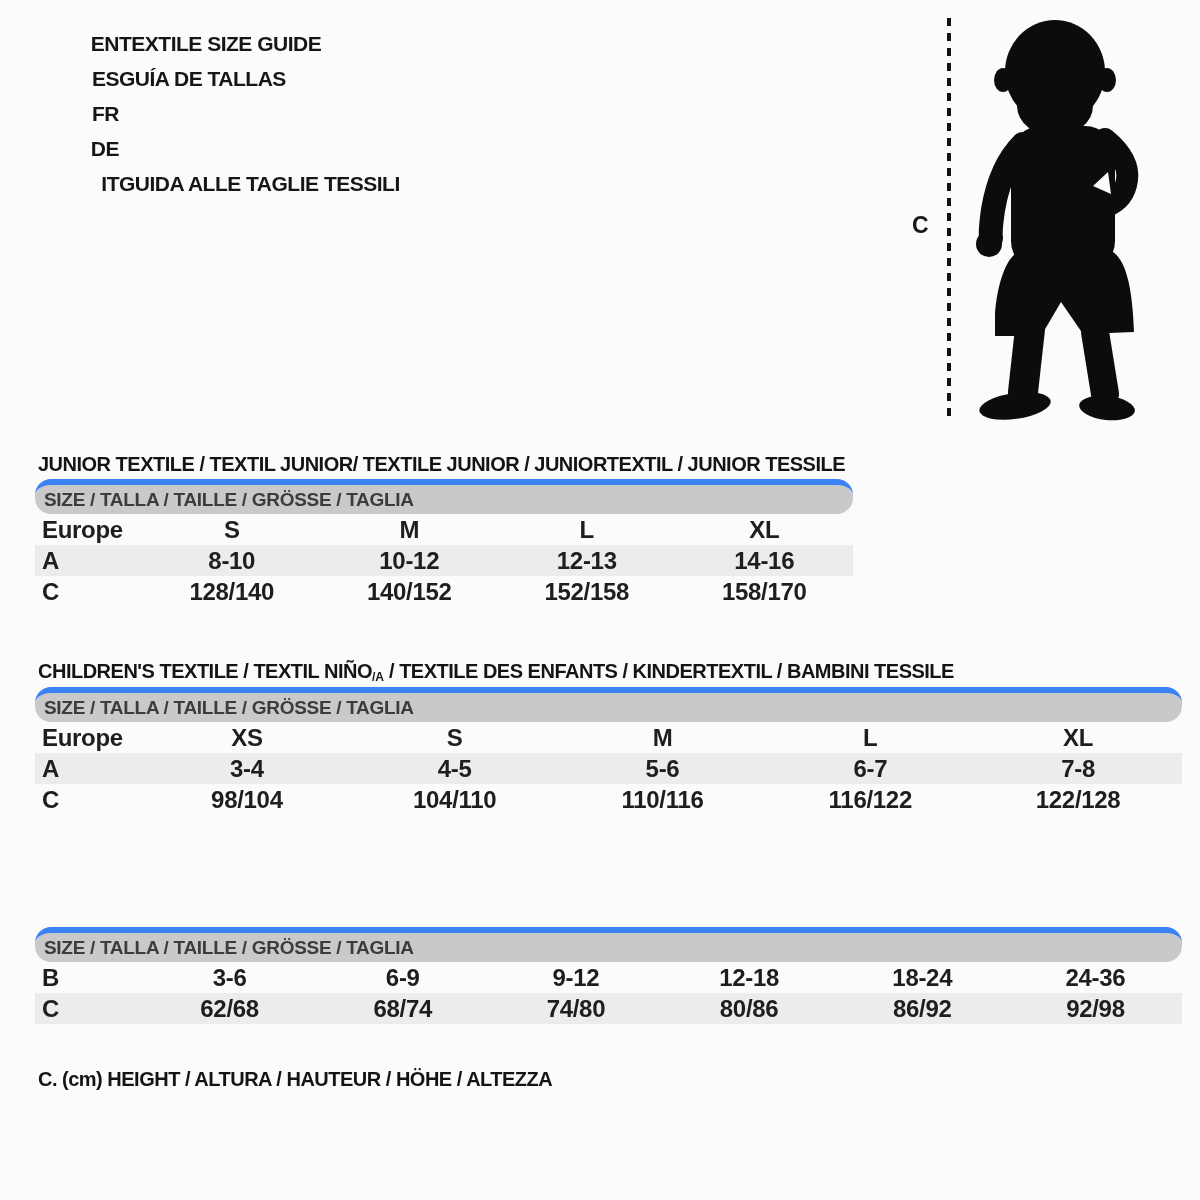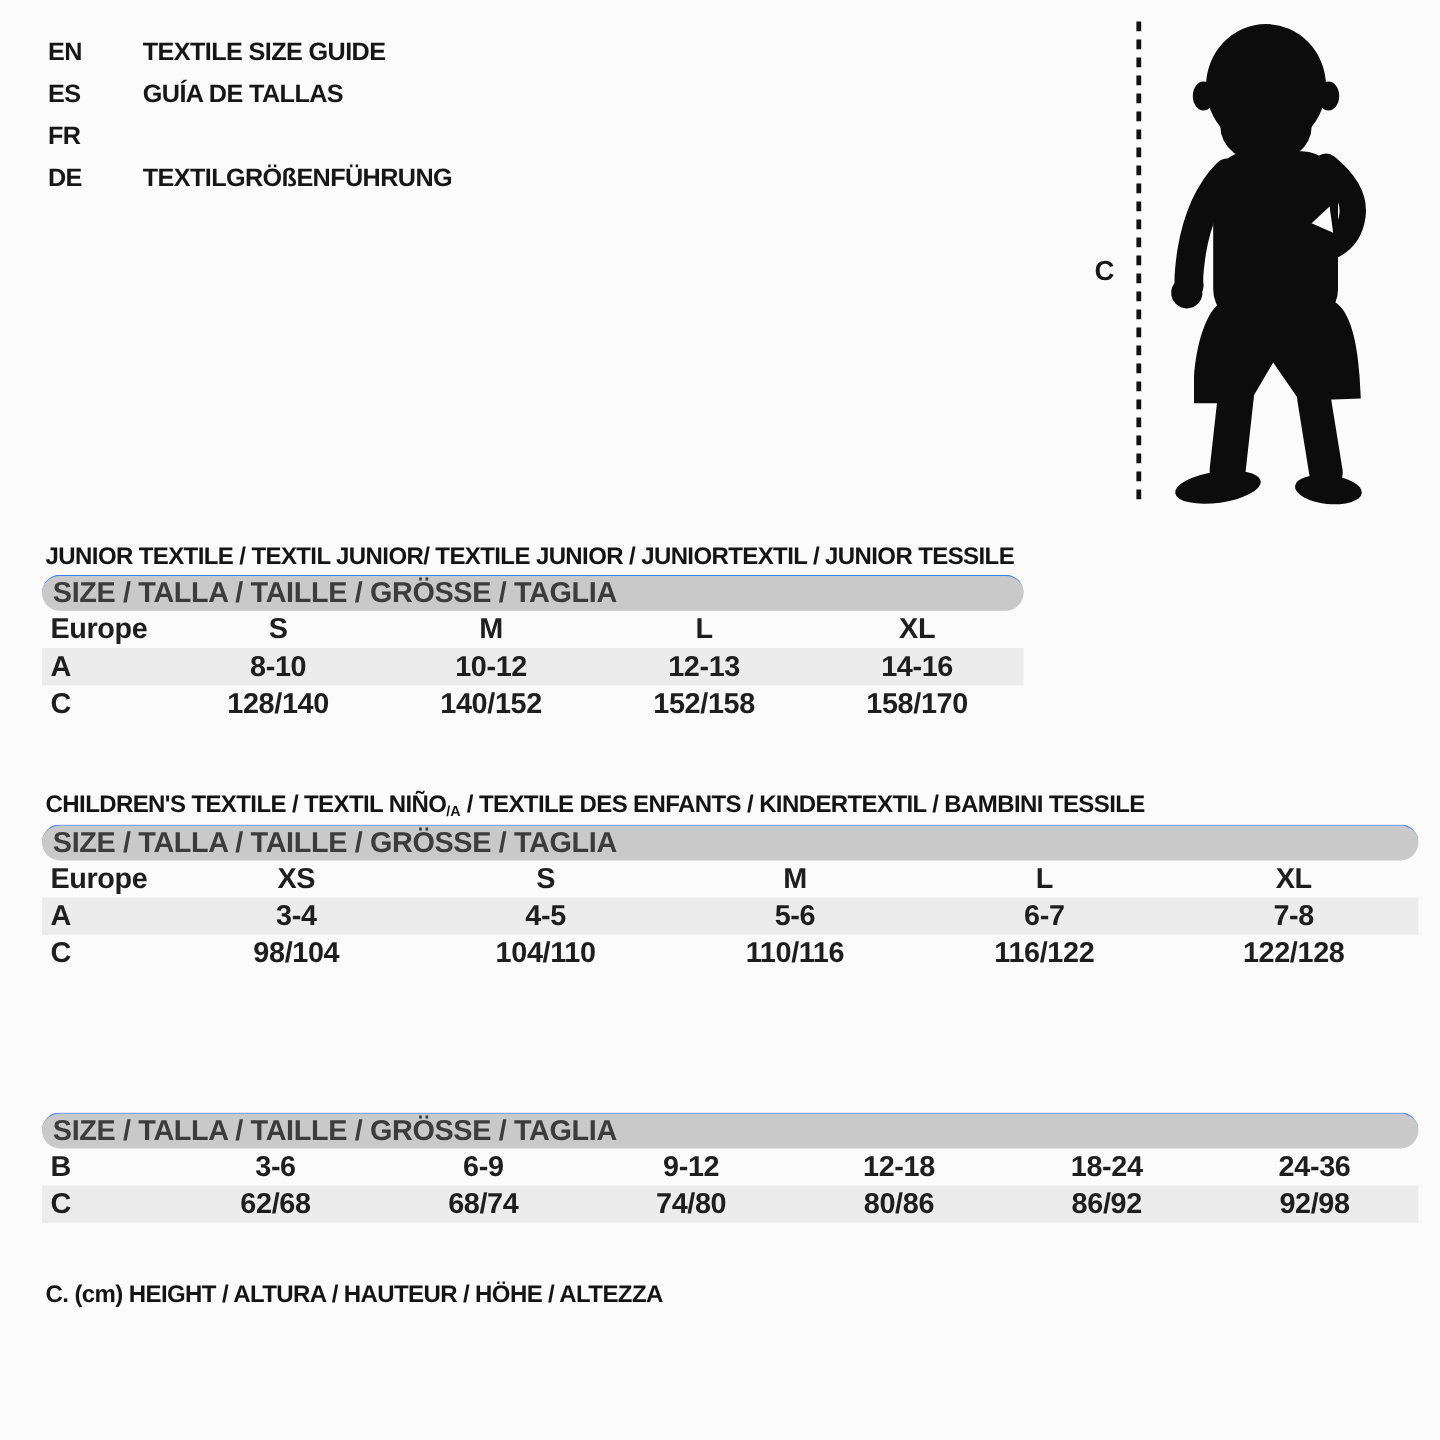"EN" .lang-code { text-align: none -> right }
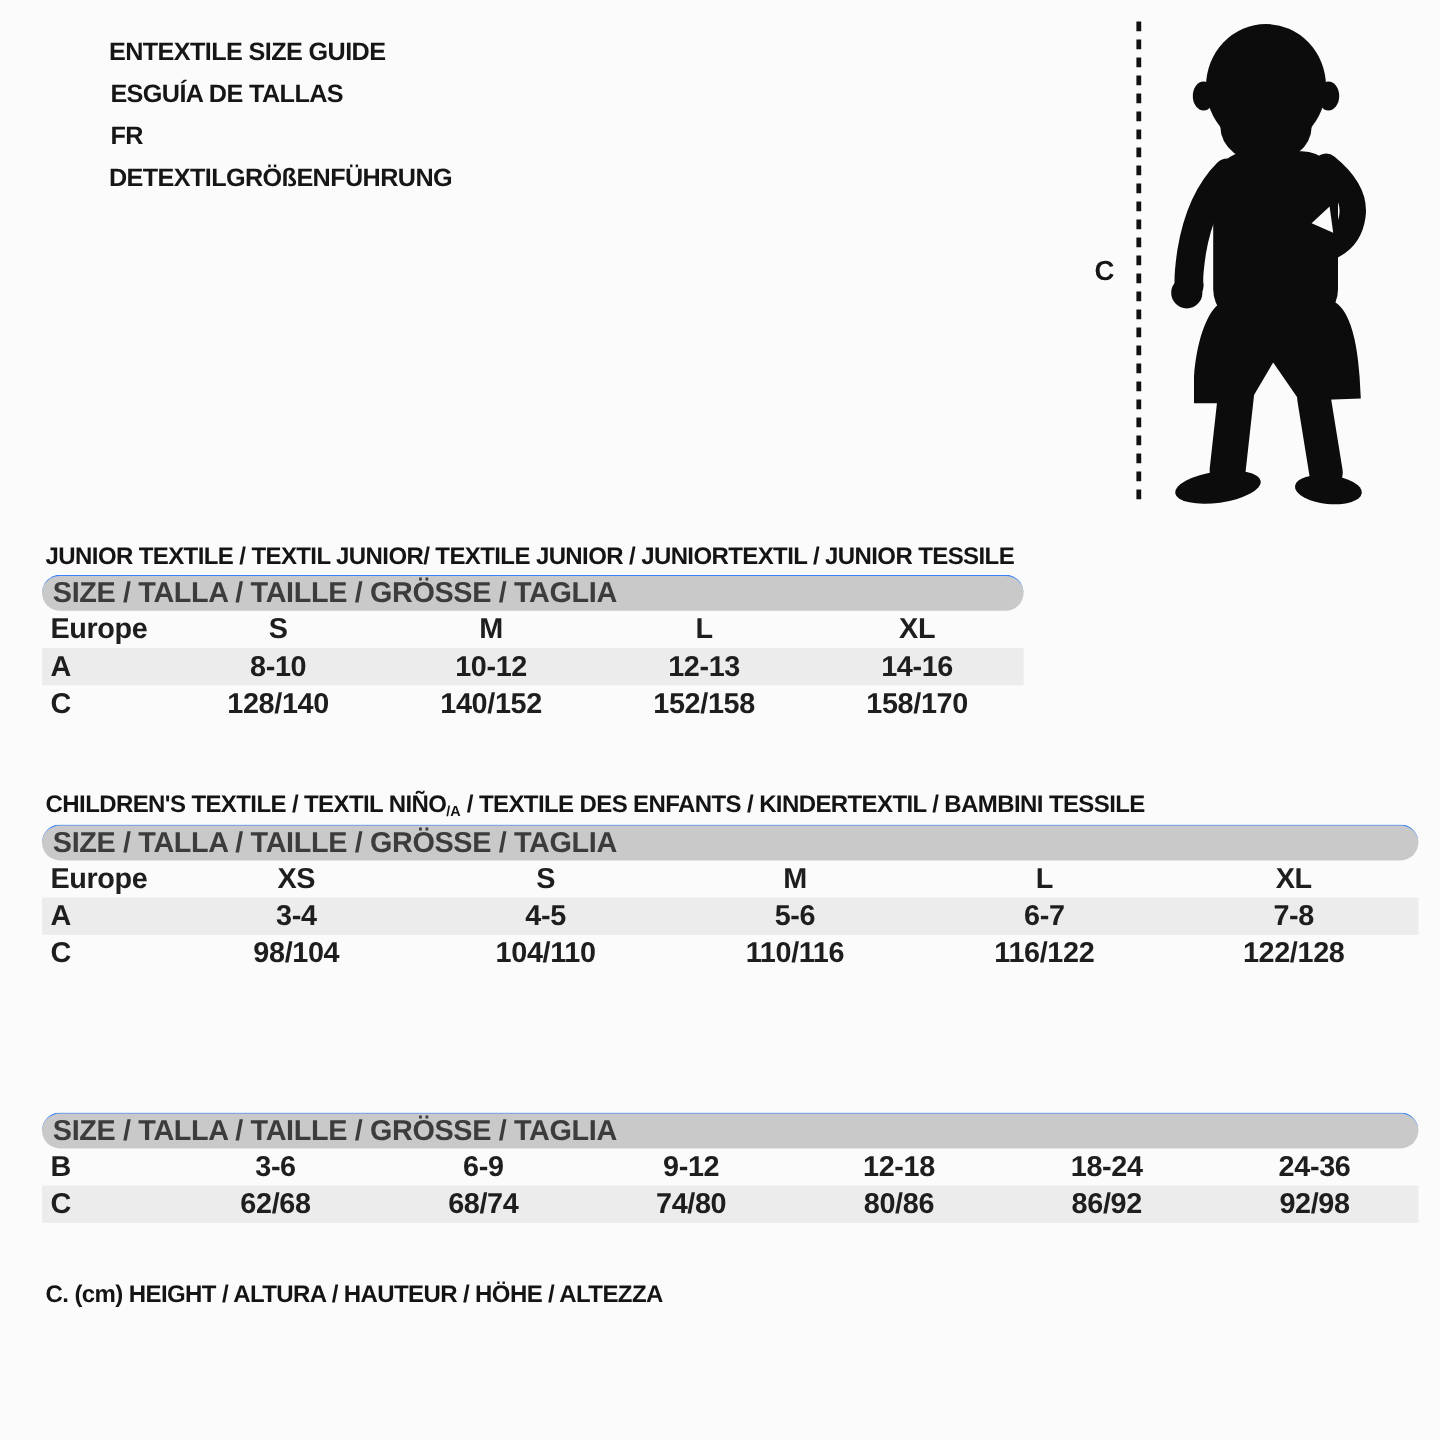"TEXTILGRÖßENFÜHRUNG" span.lang-title { html: <span>TEXTILGRÖßENFÜHRUNG</span> -> none }
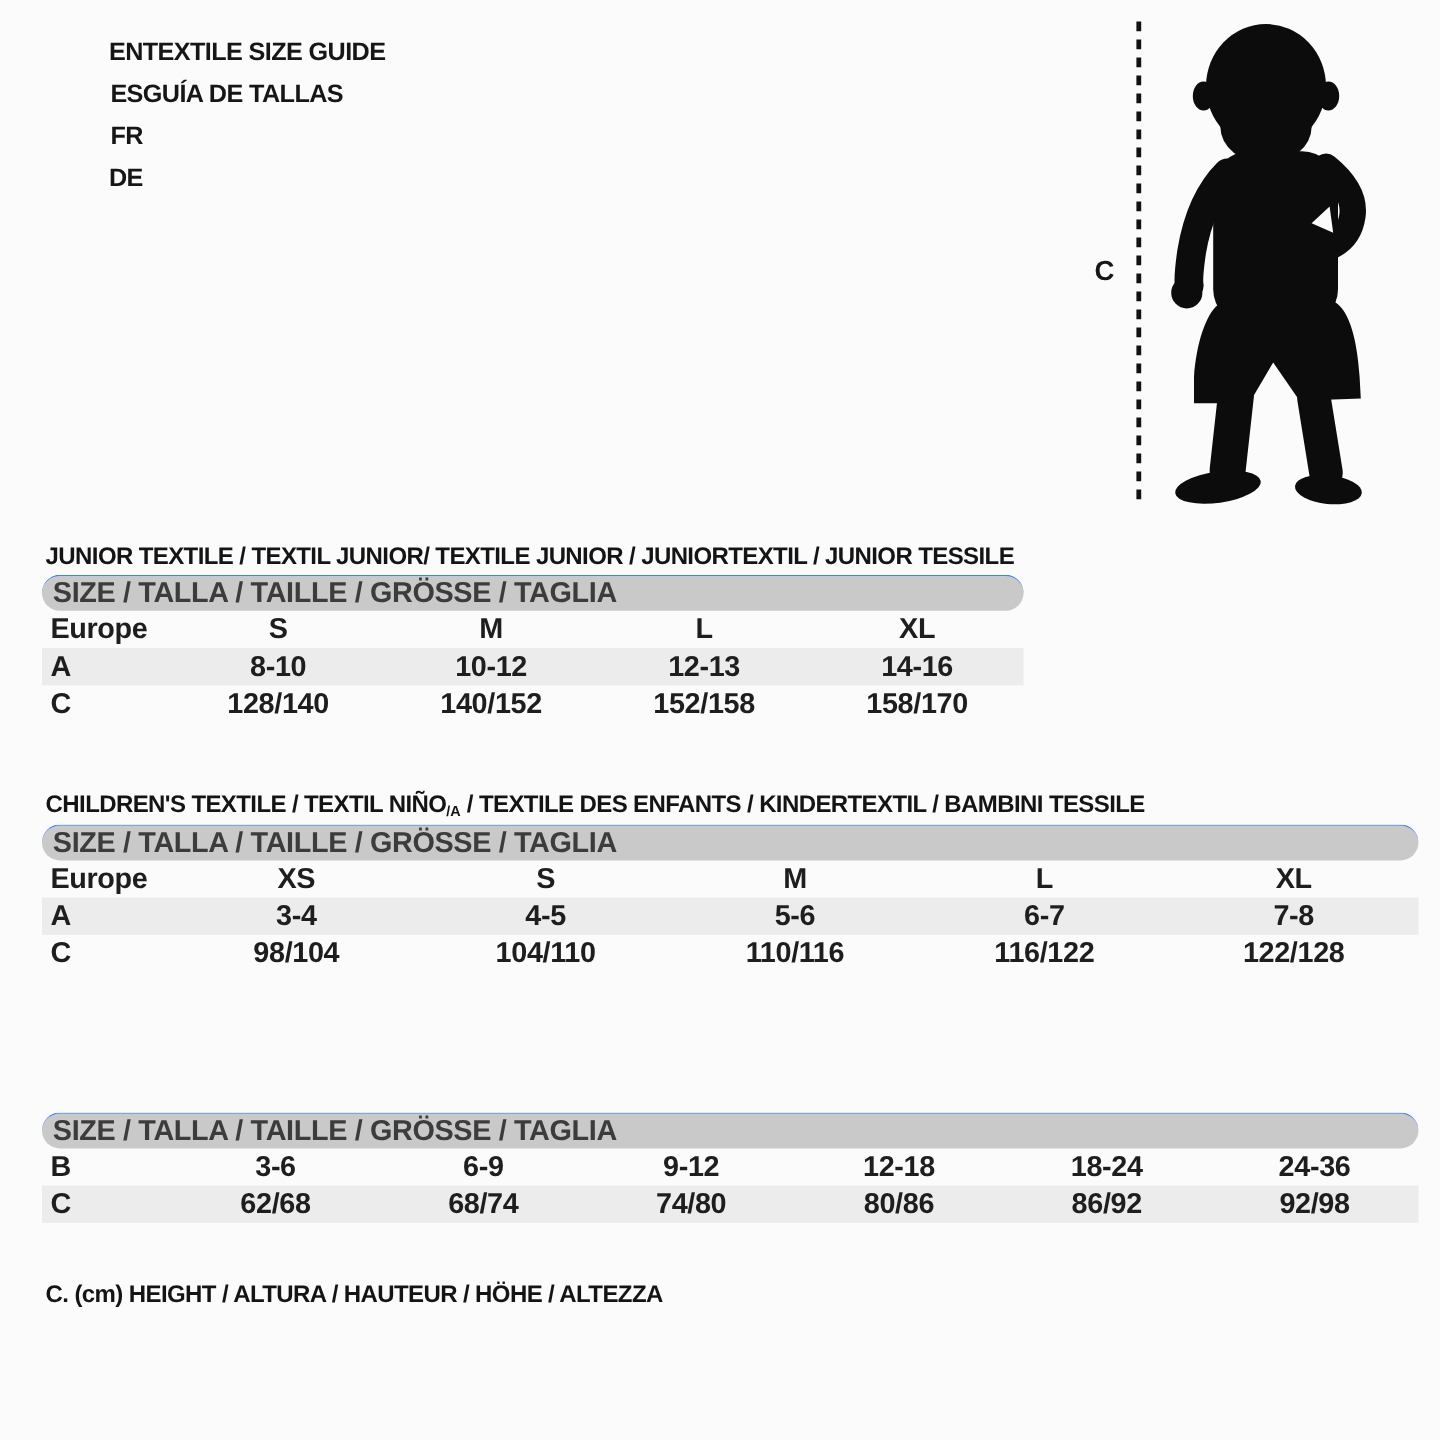"IT" div.lang-row { html: none -> <div> <span>IT</span> <span>GUIDA ALLE TAGLIE TESSILI</span> </div> }
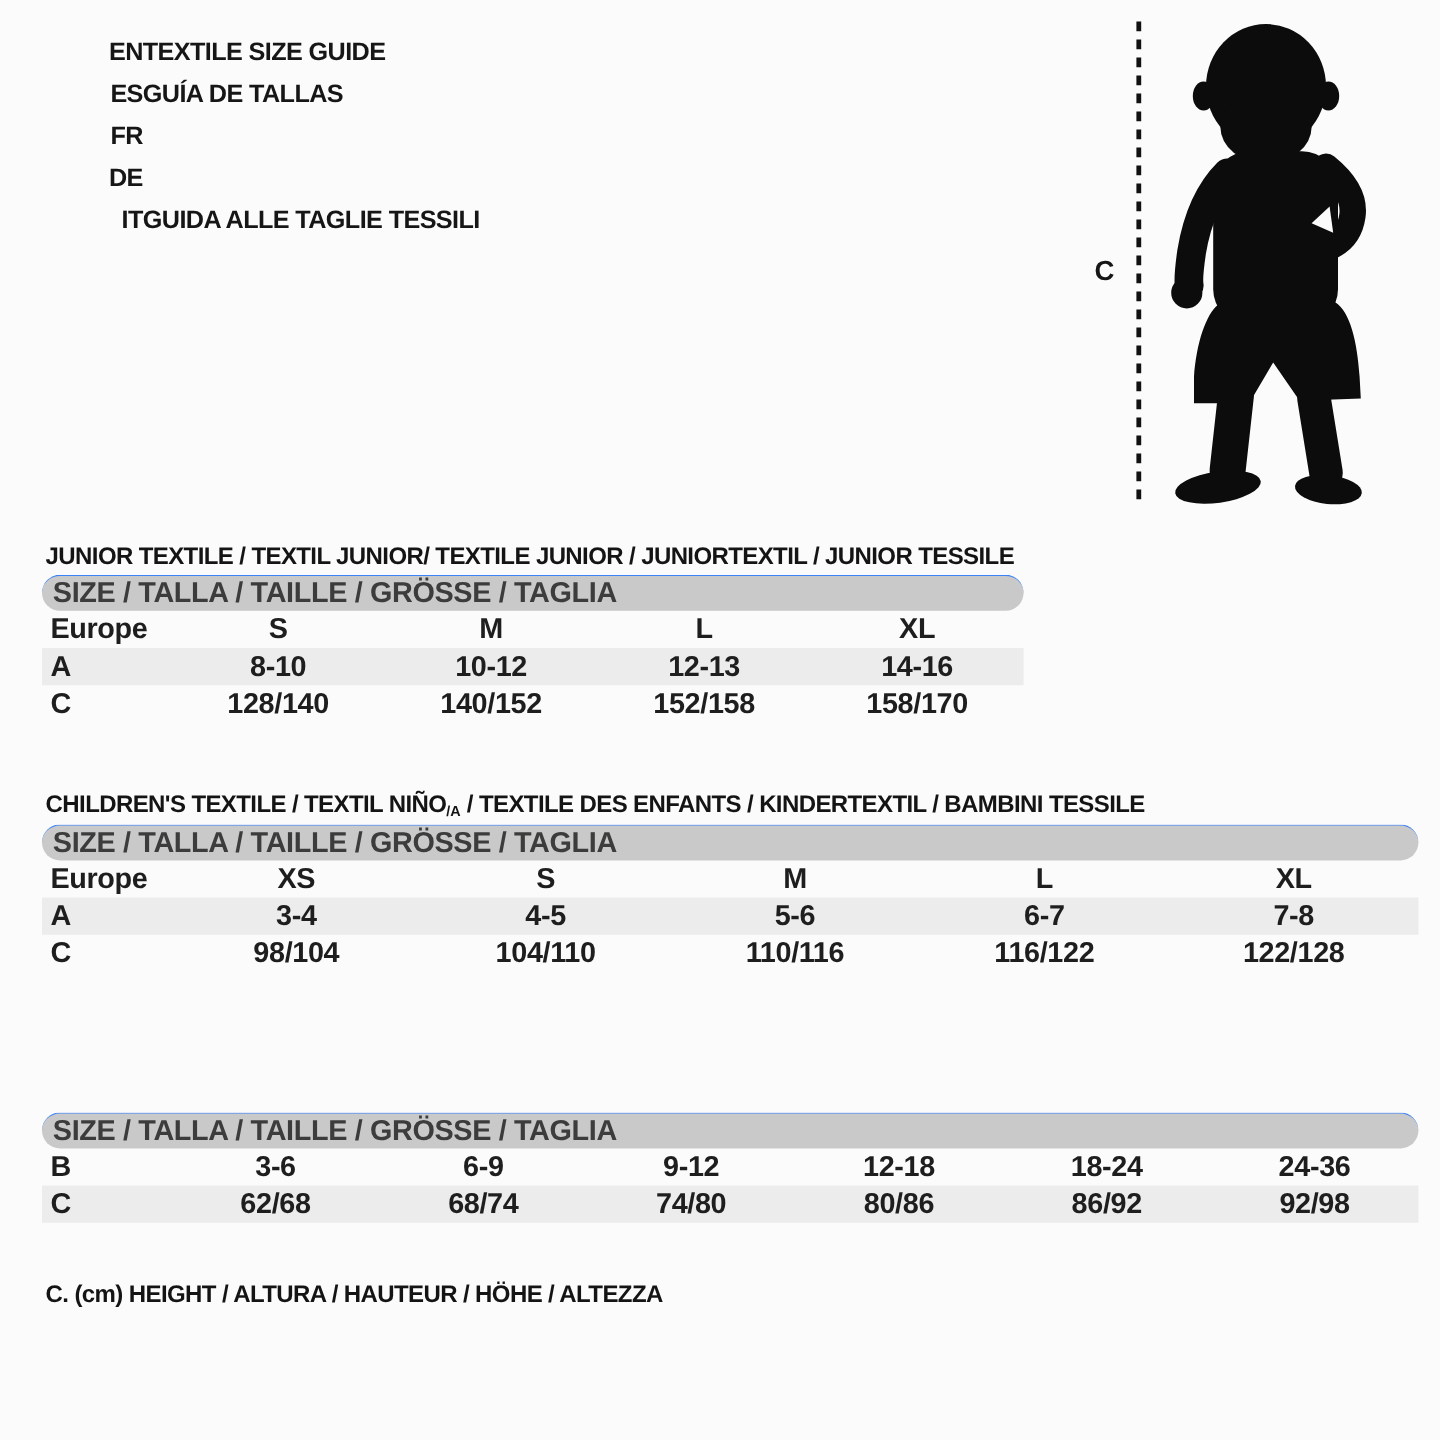"SIZE / TALLA / TAILLE" .size-bar { border-top: 1px solid #3b82f6 -> 6px solid #3b82f6; font-size: 24px -> 19px }
